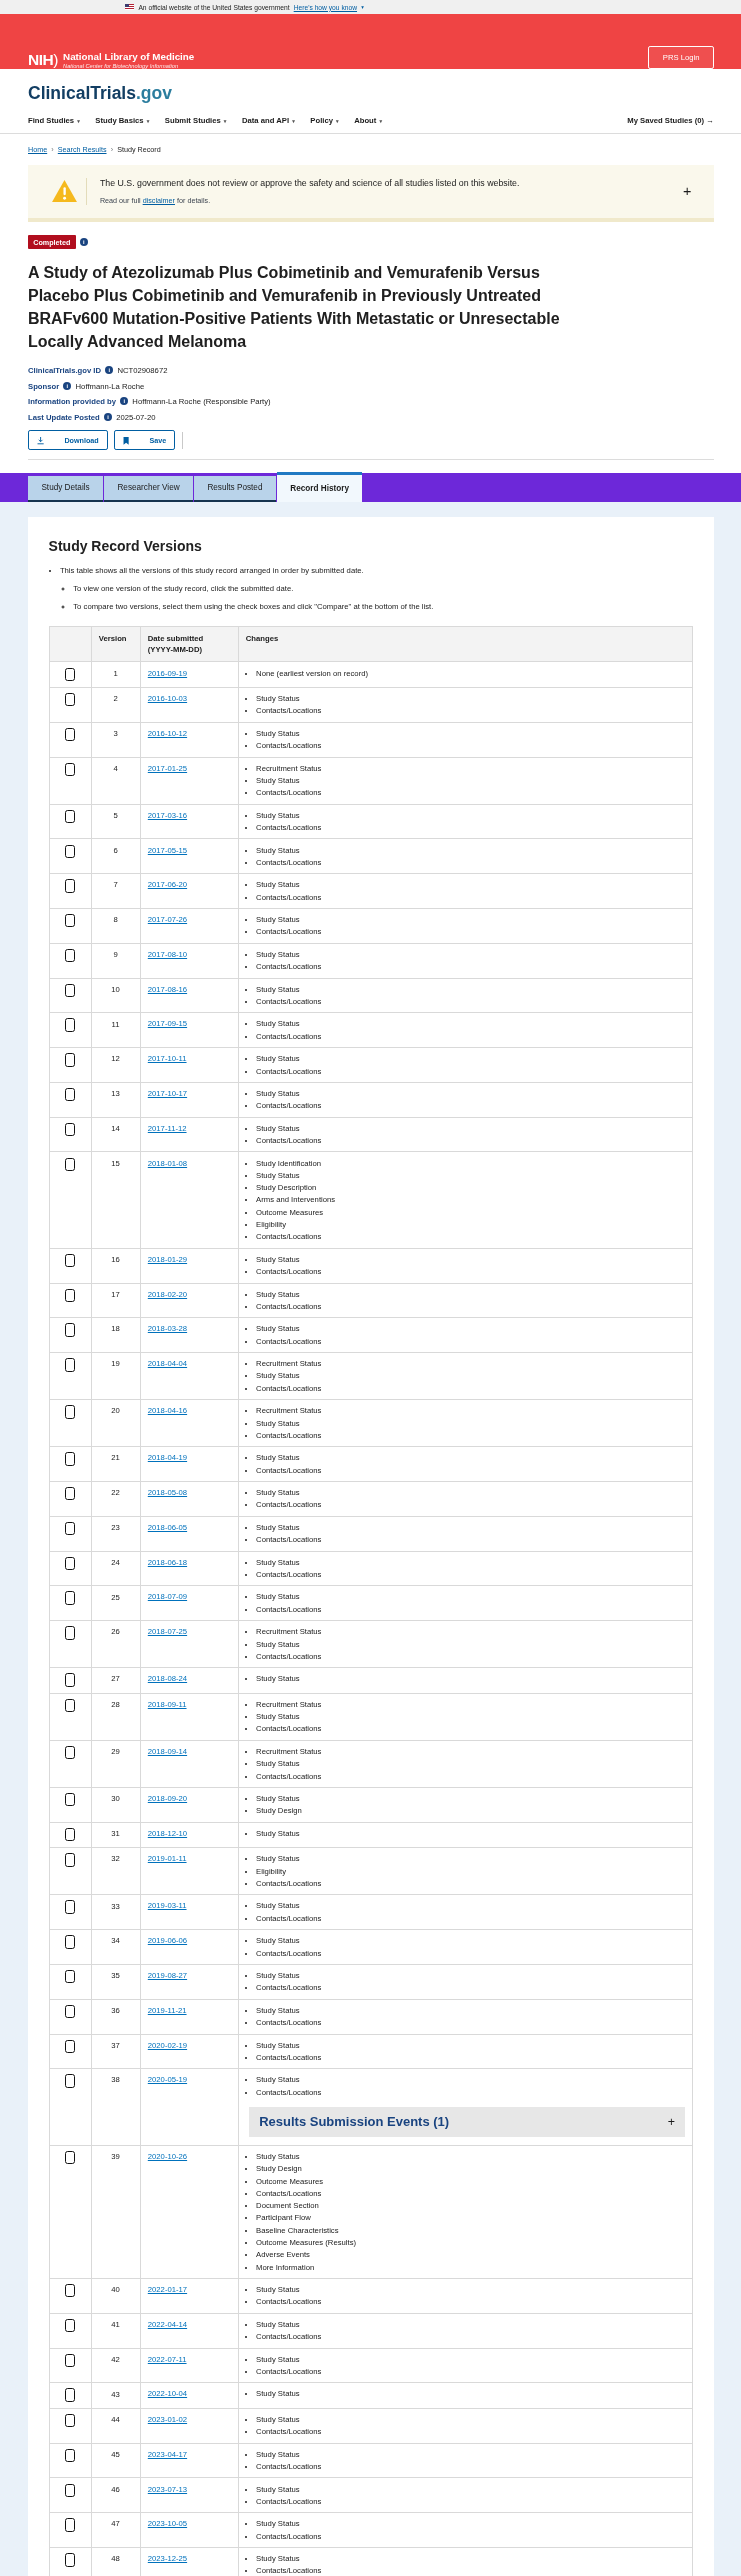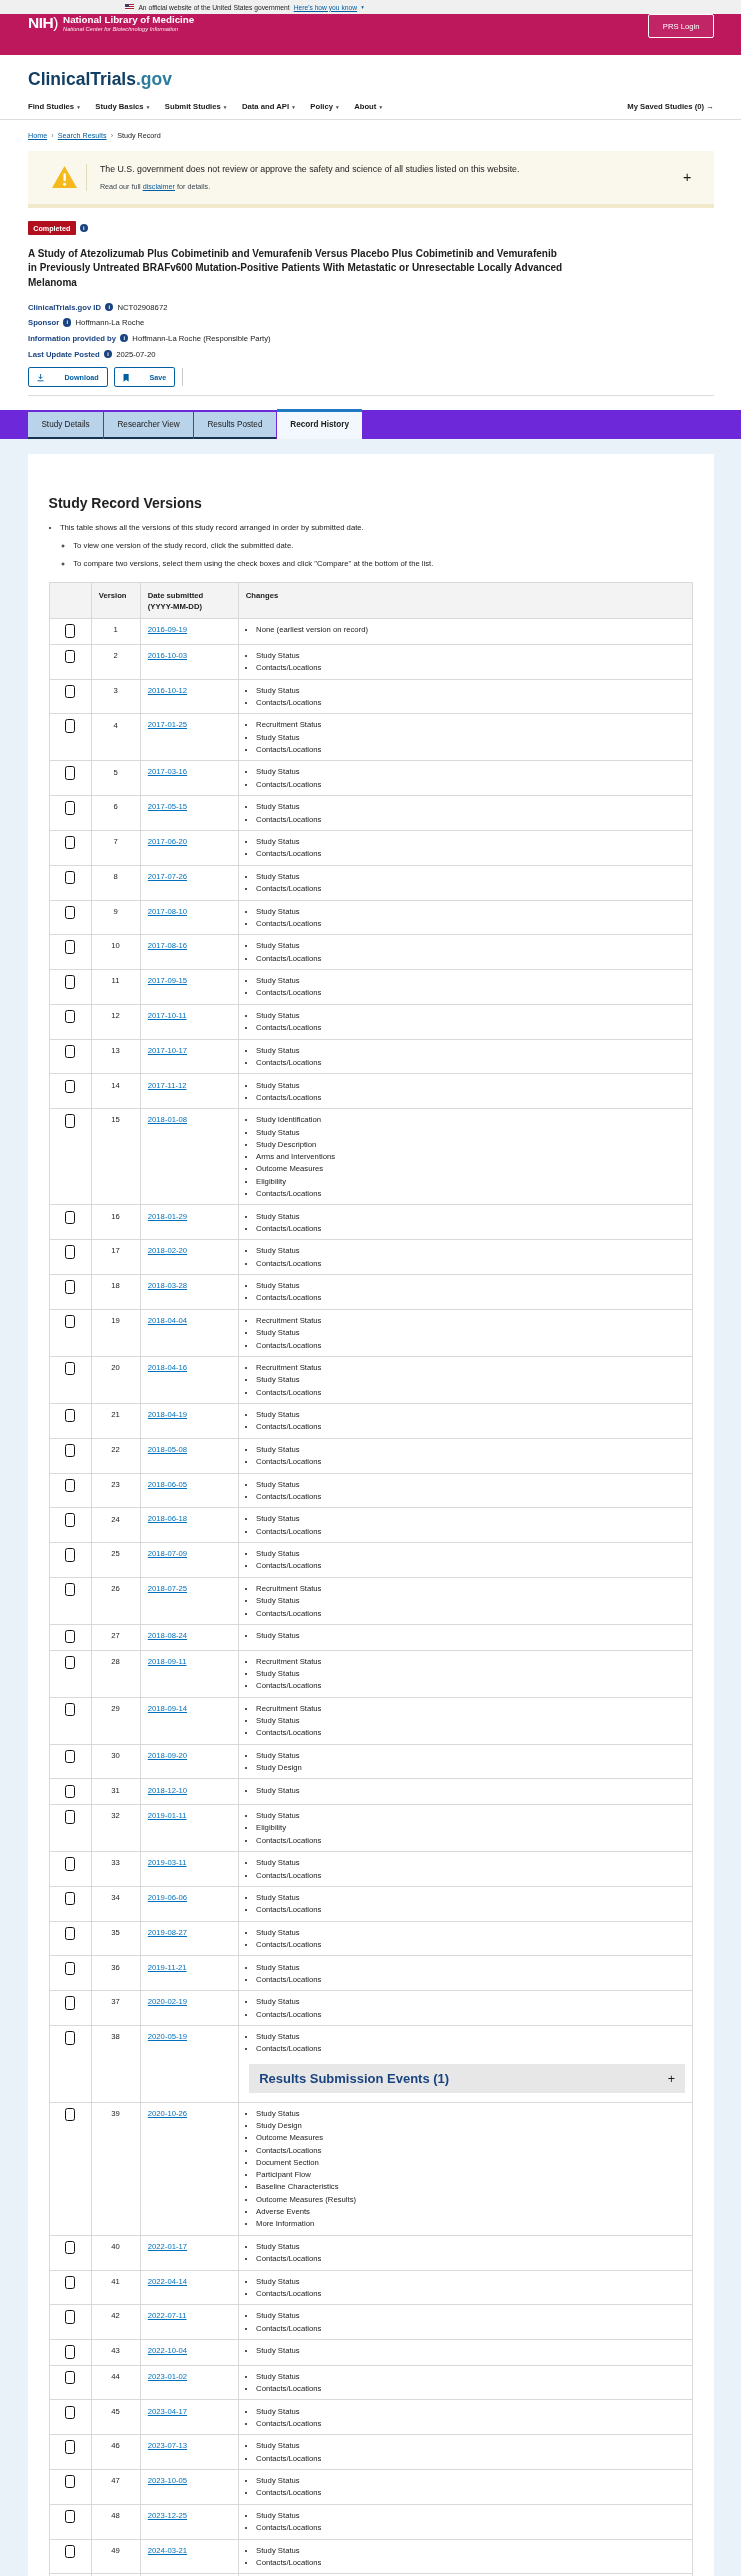"NIH)" .nlm-header { align-items: flex-start -> flex-end; background: #be185d -> #ef4444; height: 41px -> 55px }
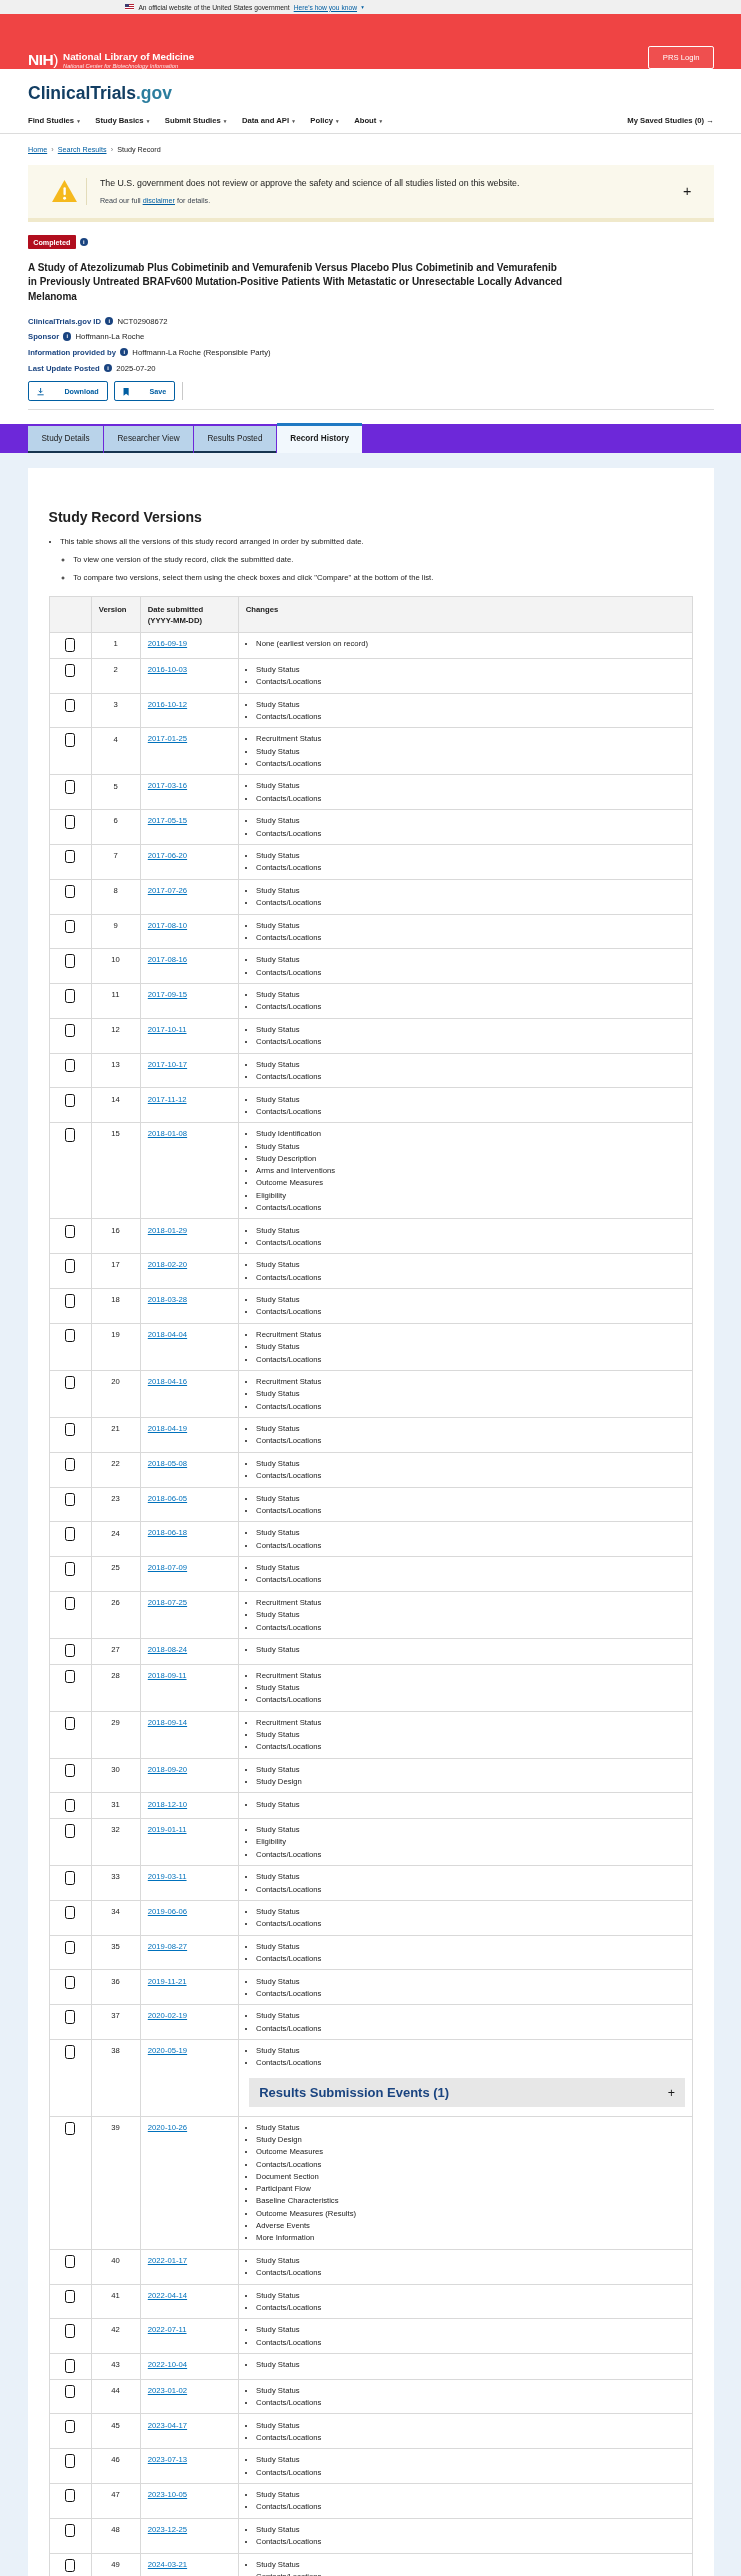"A Study of Atezolizumab Plus" .study-title { font-size: 10px -> 16px }
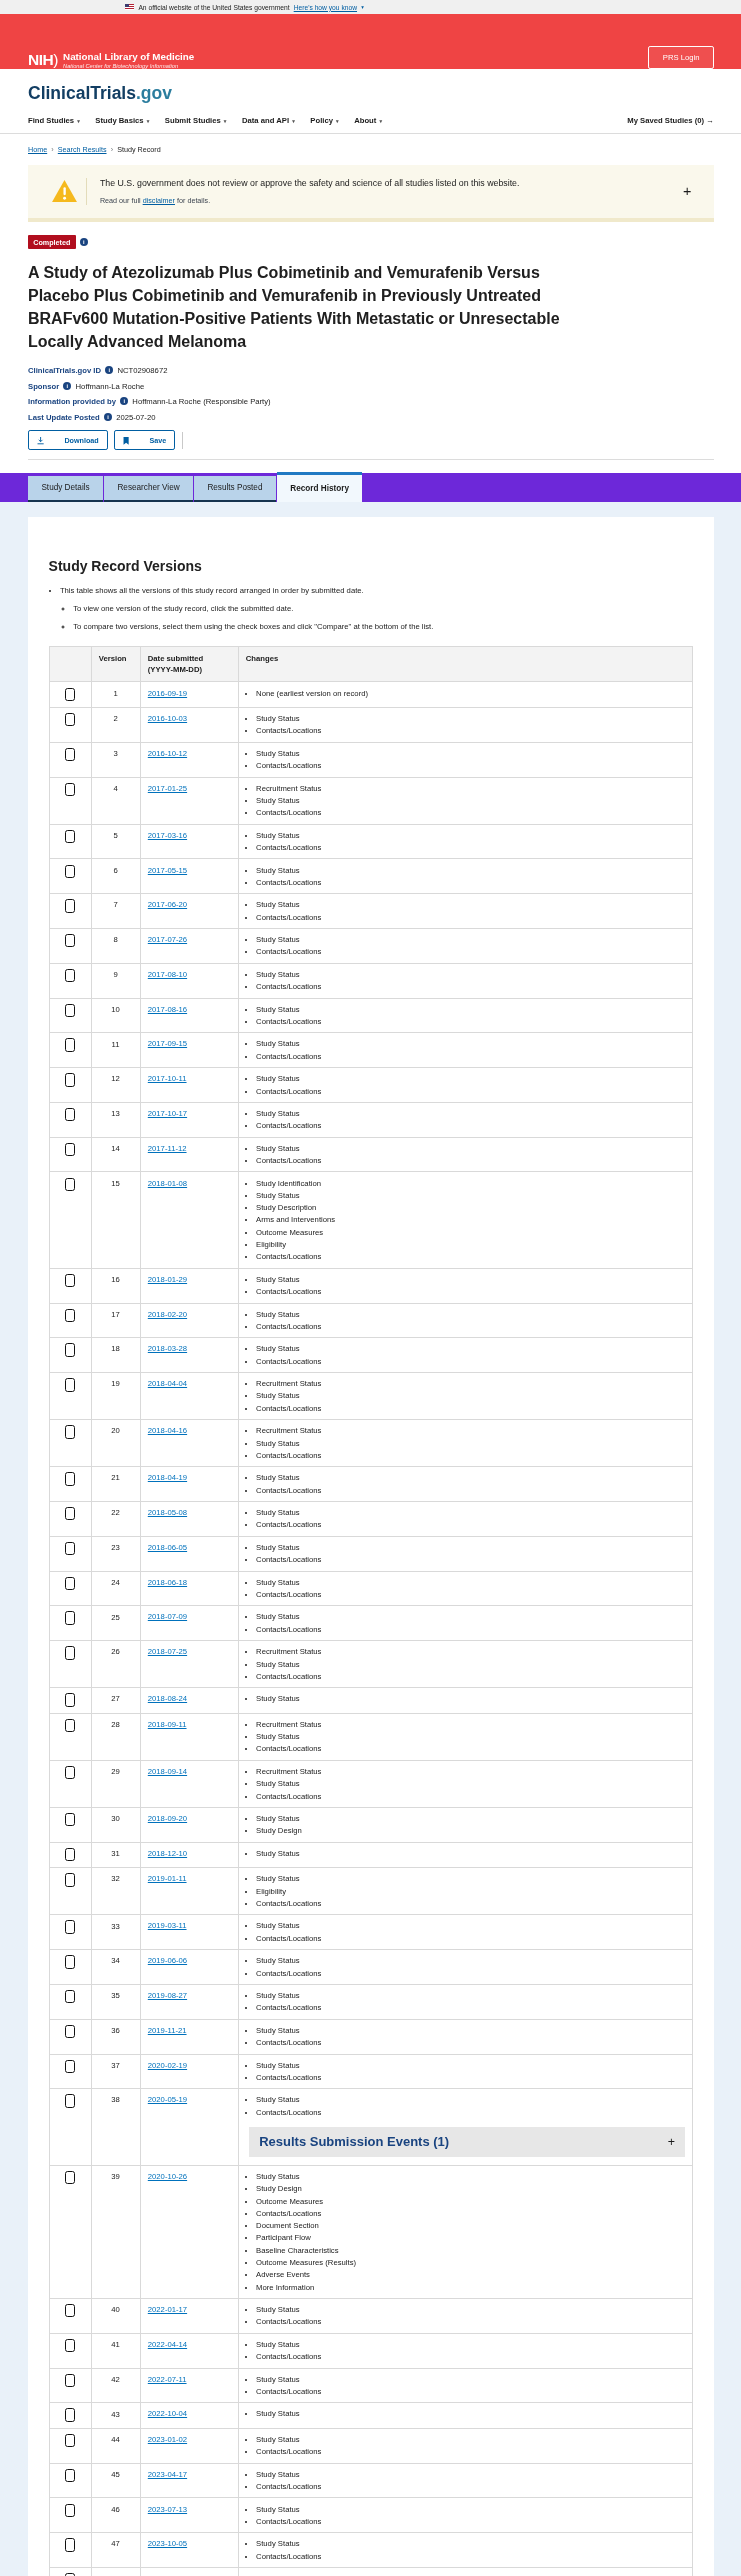"Study Record Versions" .rh-heading { margin-top: 20px -> none }
